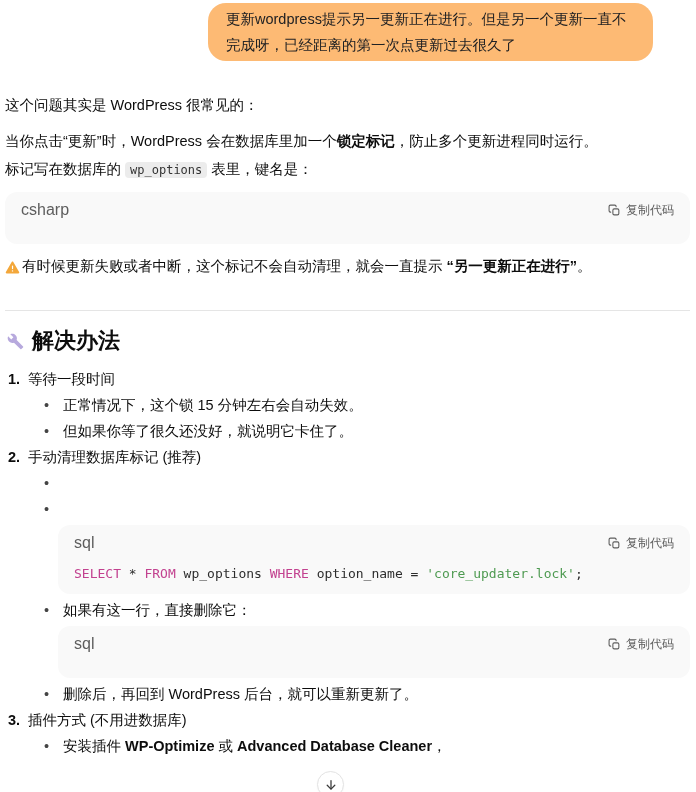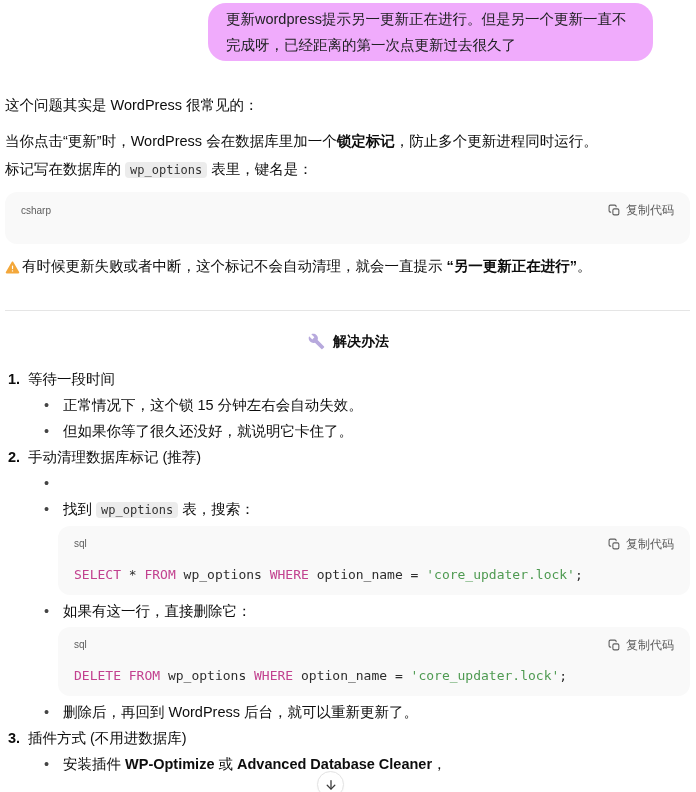"更新wordpress提示另一更新正在进行。但是另一个更新一直不完成呀，已经距离" .user-bubble { background: #f0abfc -> #fdba74 }
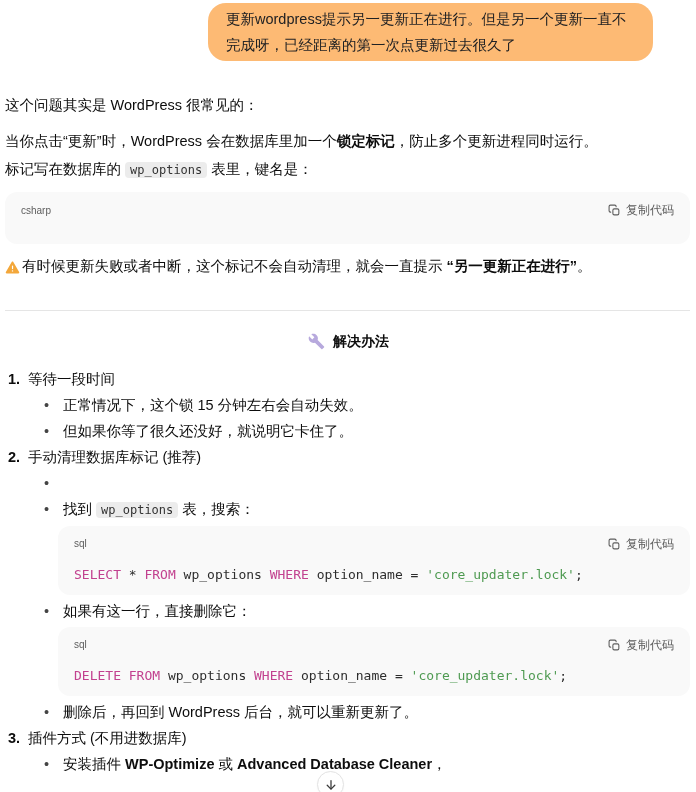"csharp" .clang { font-size: 10px -> 16px }
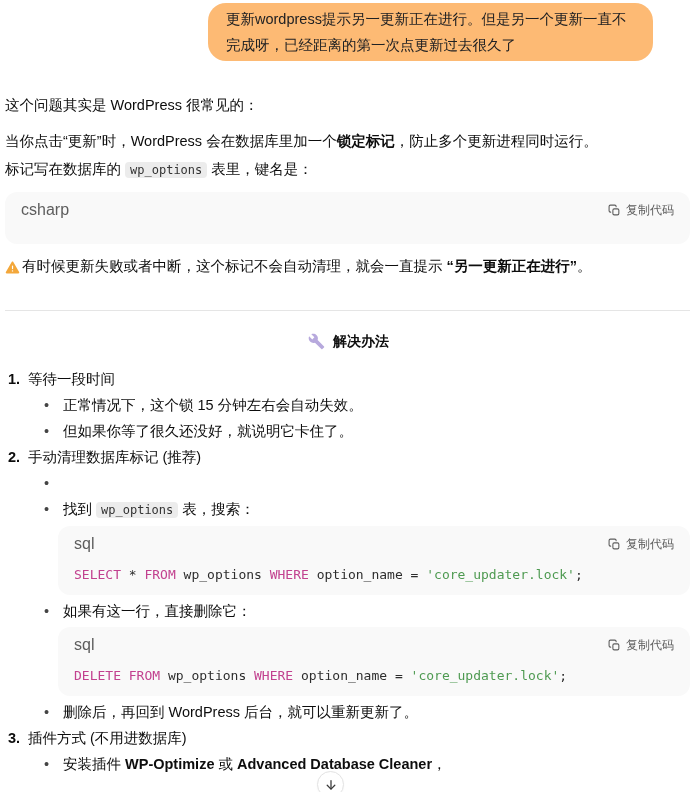"解决办法" .heading { font-size: 14px -> 22px; justify-content: center -> none }
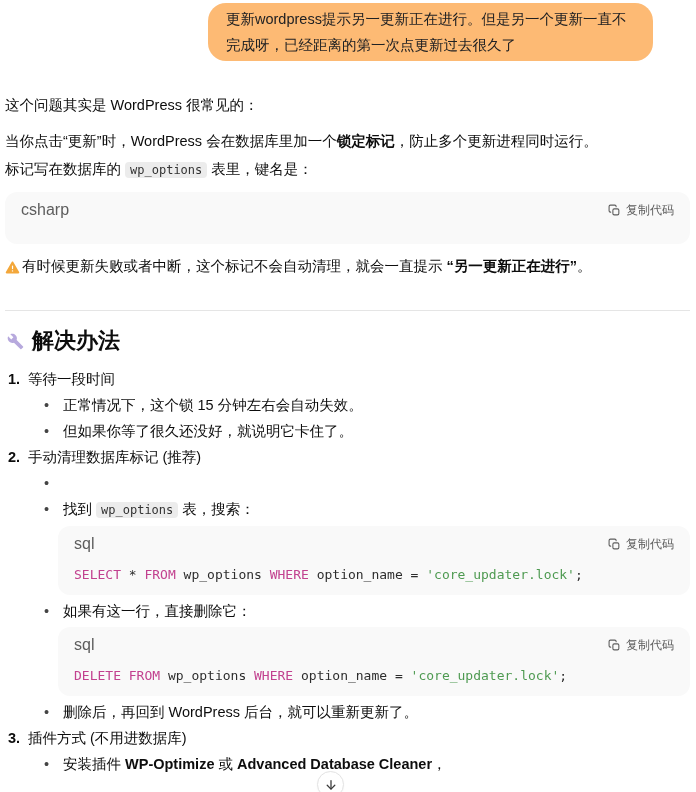"找到 wp_options 表，搜索：" span { html: <span><span>找到 </span><span>wp_options</span><span> 表，搜索：</span></span> -> none }
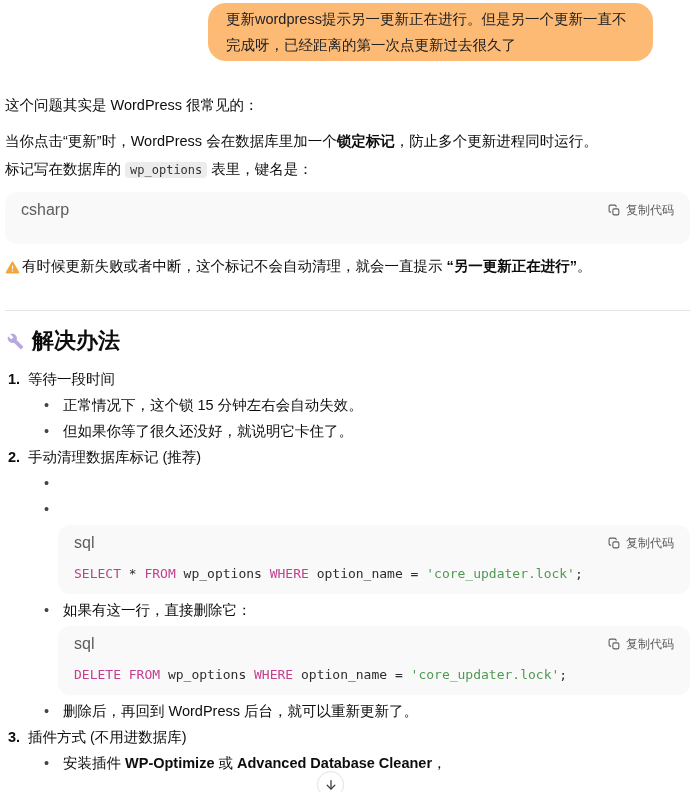"DELETE FROM wp_options WHERE option_name" div.codeline { html: <div><span>DELETE</span><span> </span><span>FROM</span><span> wp_options </span><span>WHERE</span><span> option_name = </span><span>'core_updater.lock'</span><span>;</span></div> -> none }
